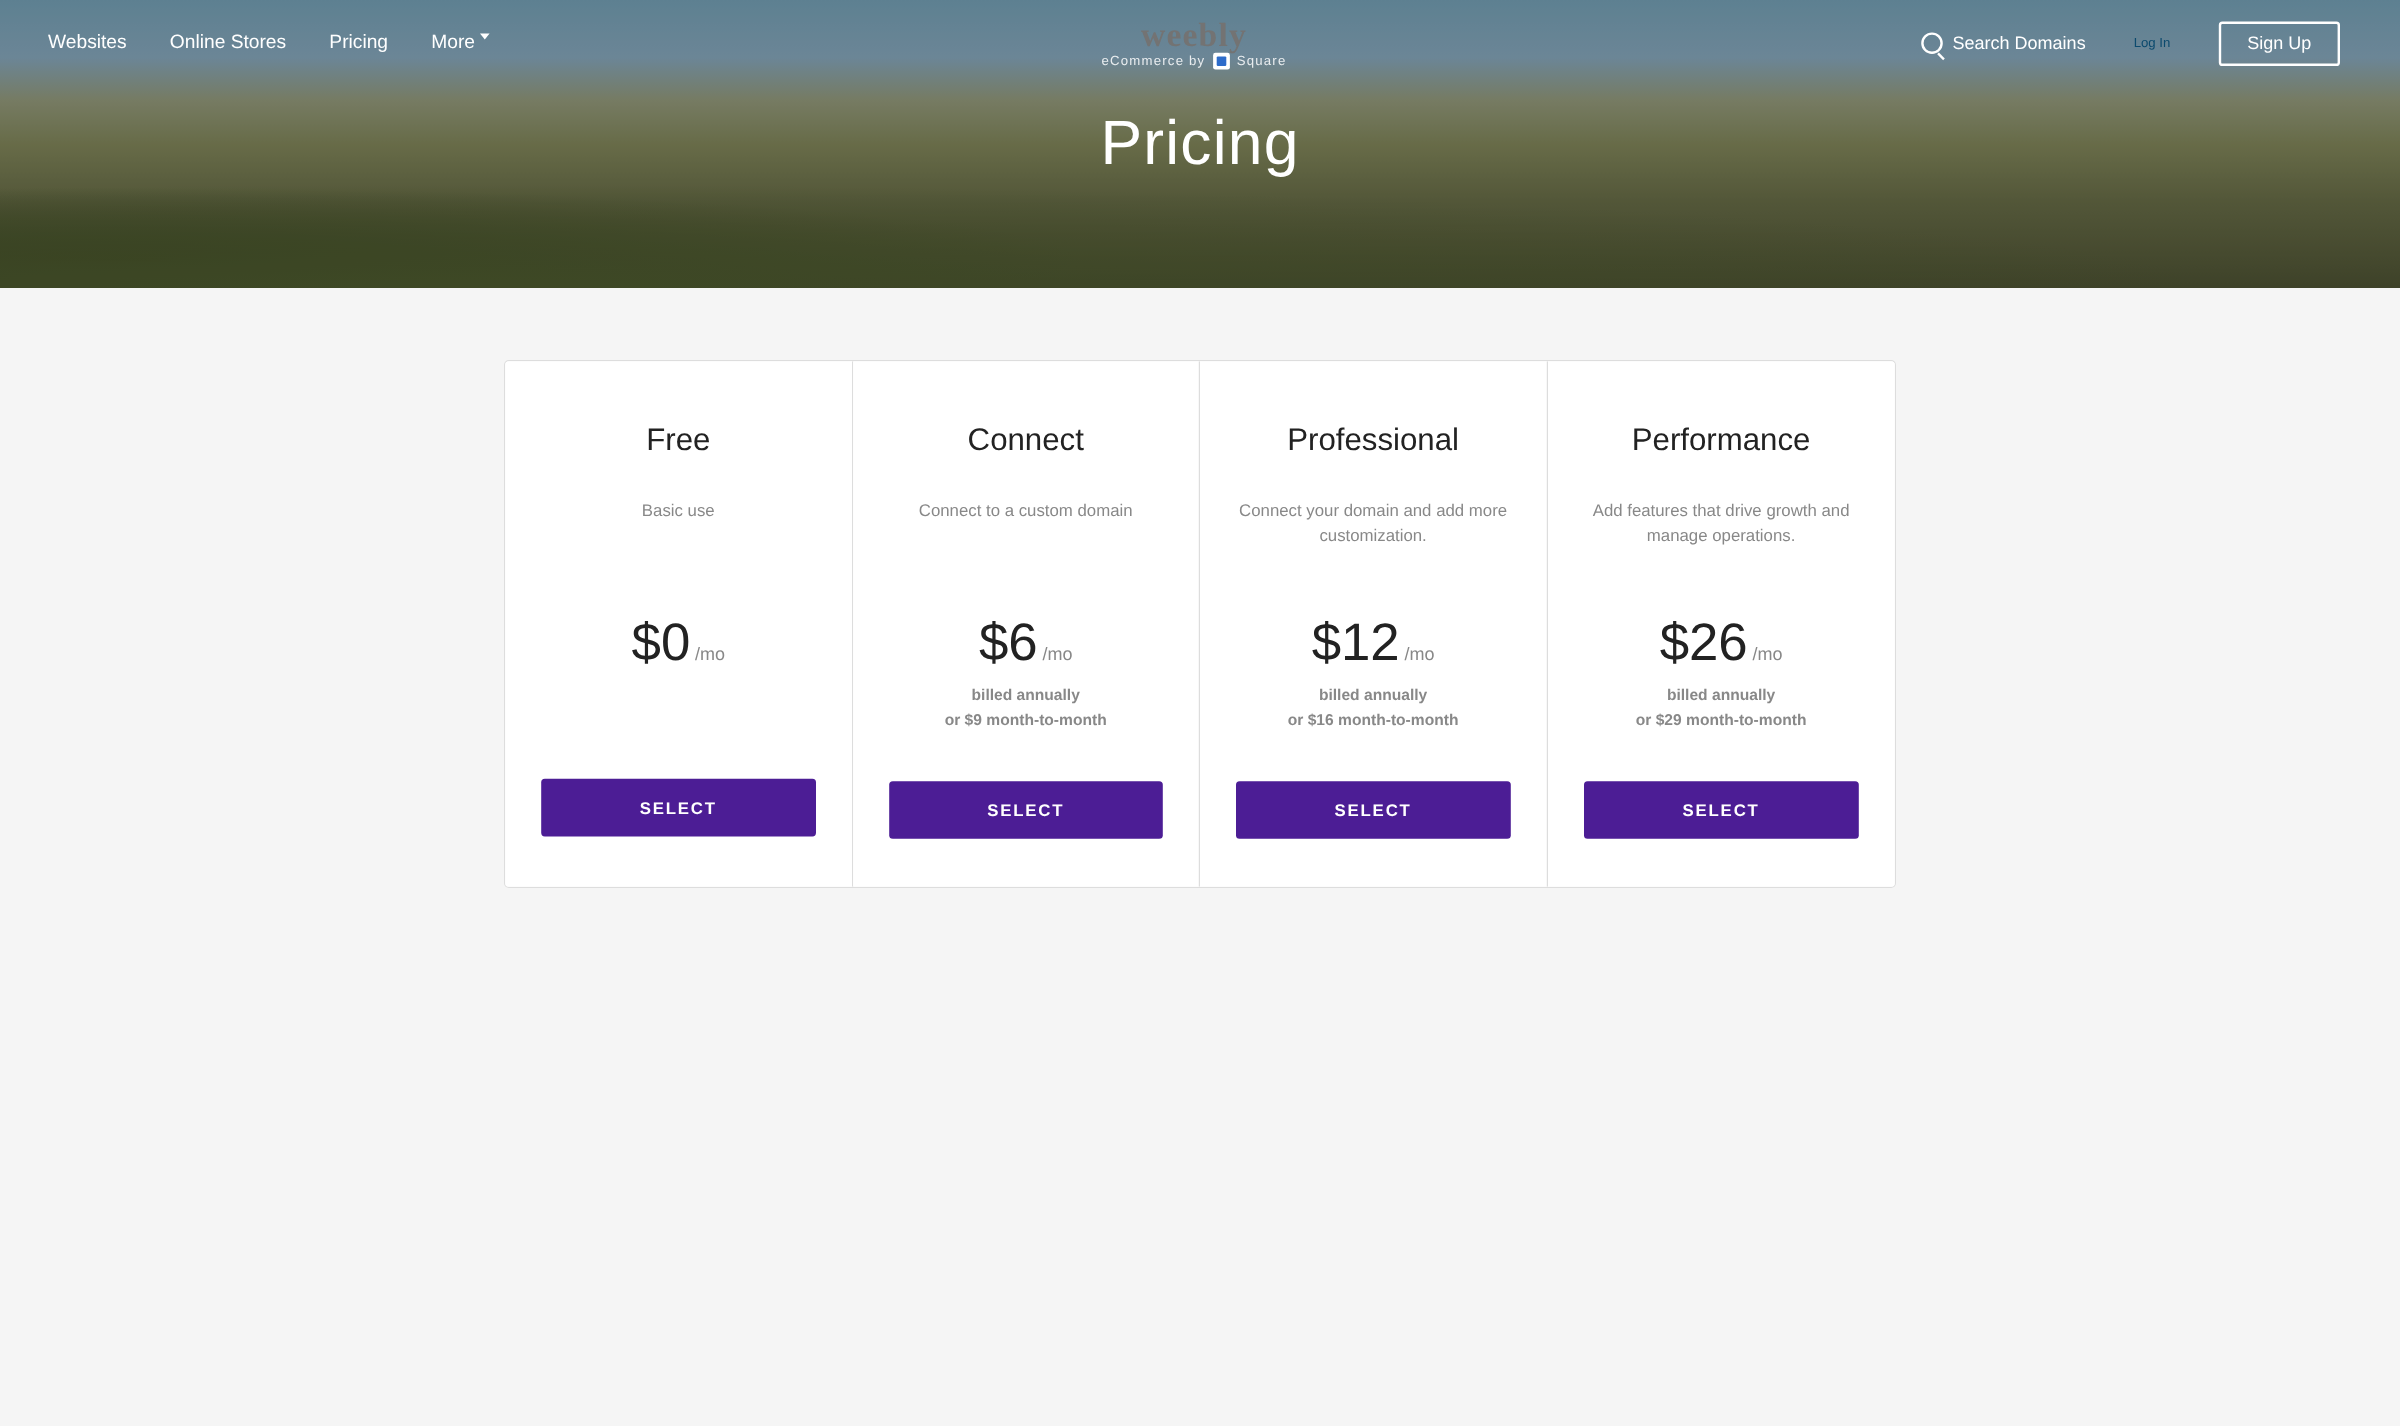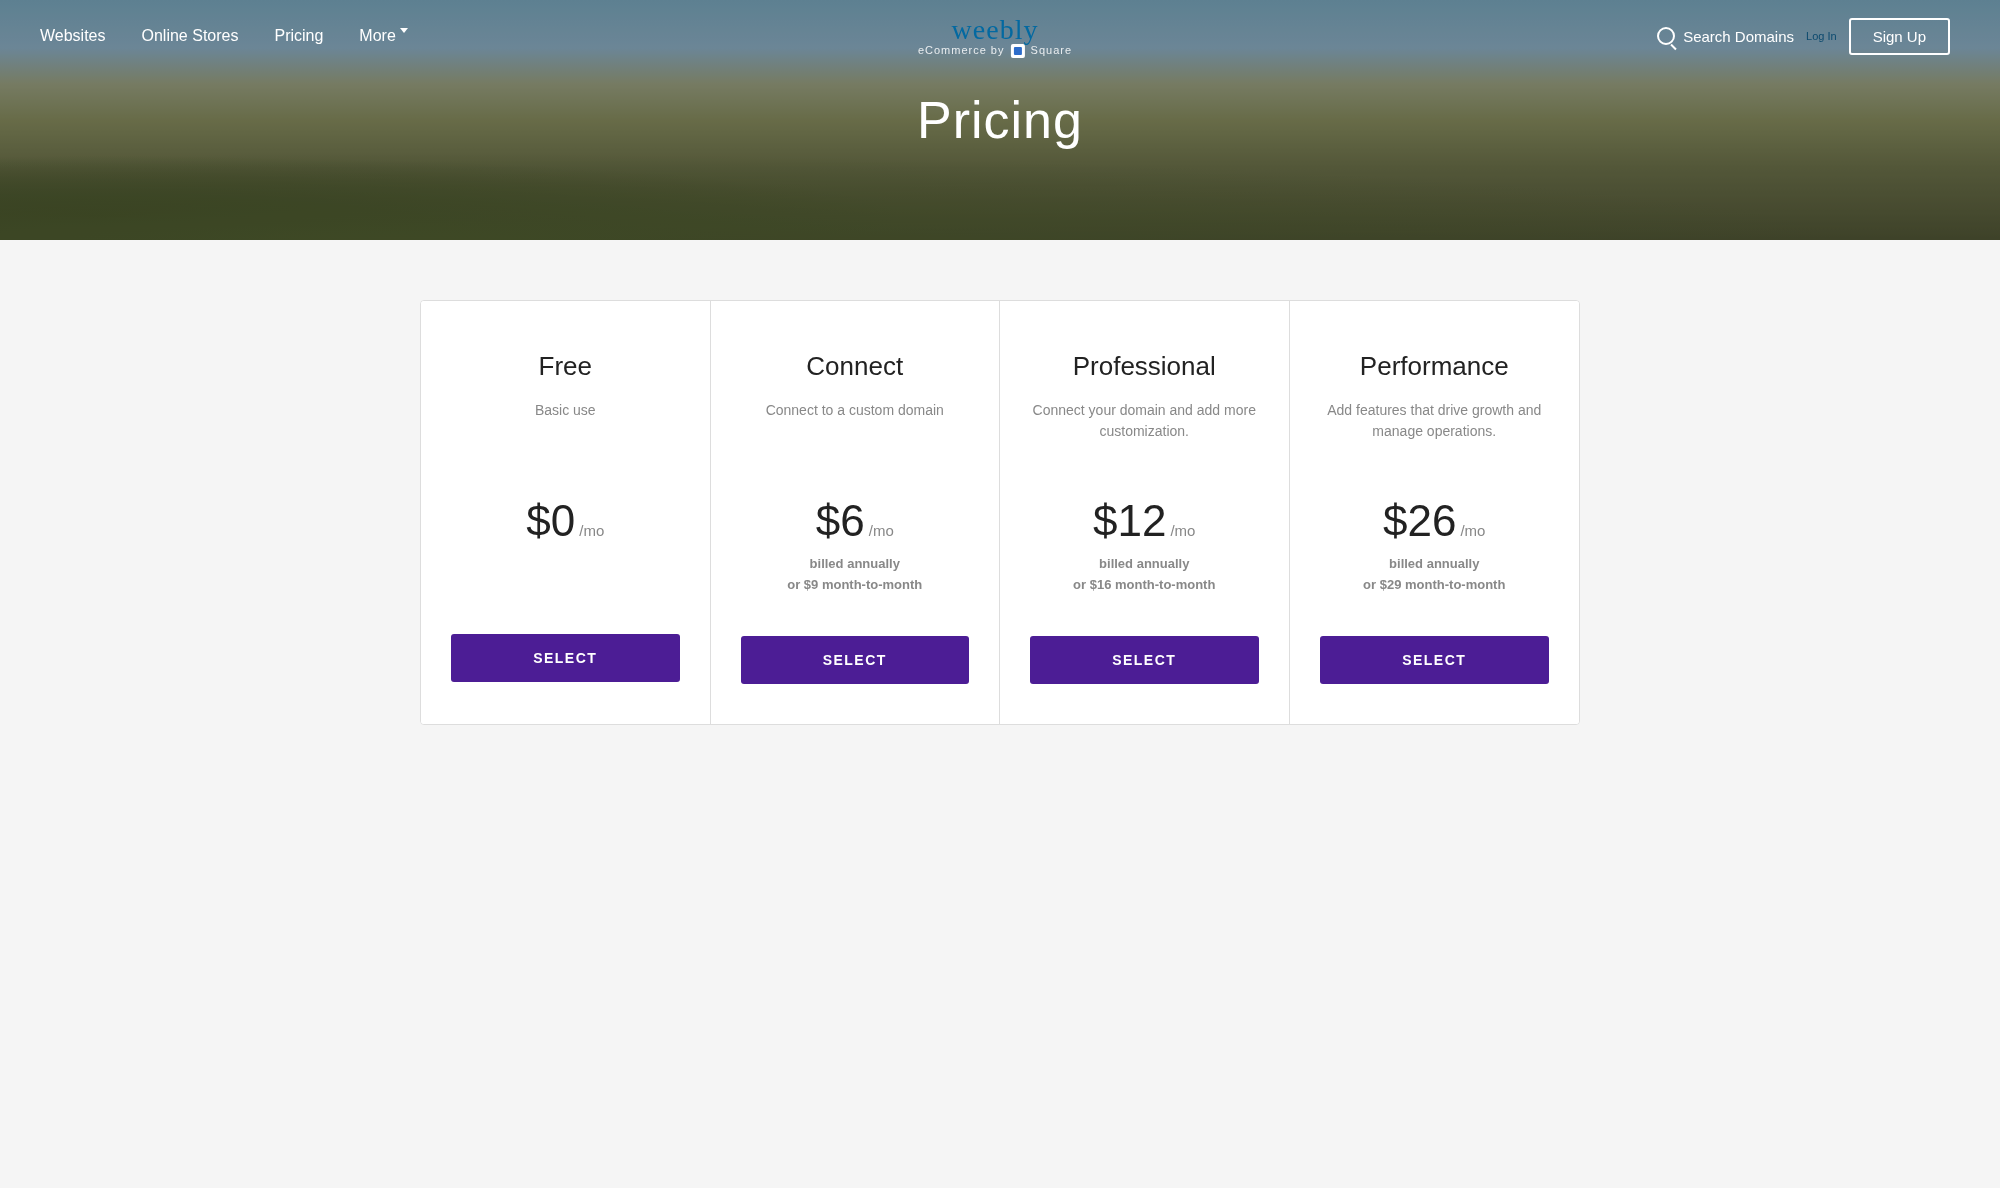"weebly" .logo-text { color: #0369a1 -> #737373; font-weight: 400 -> 700 }
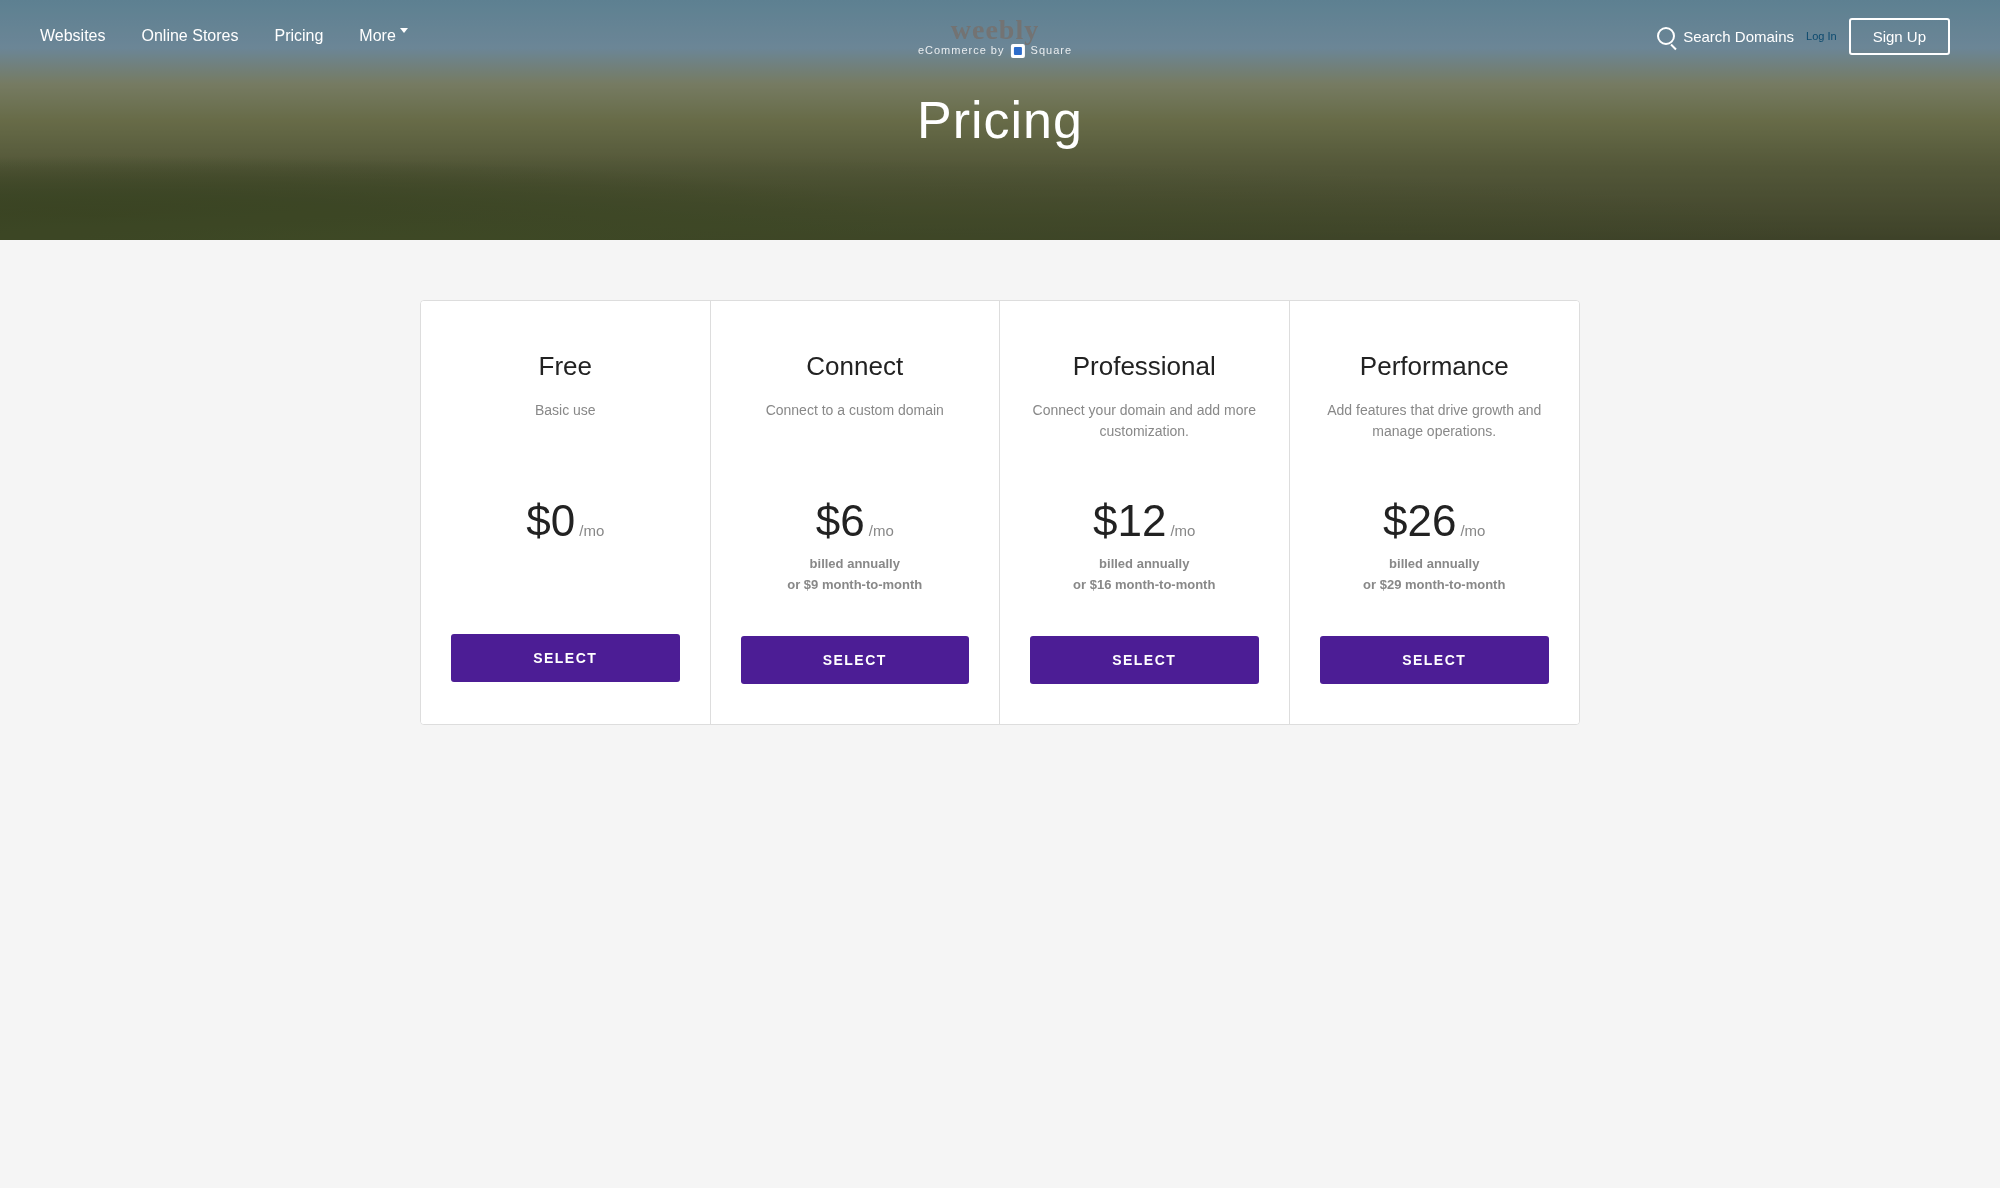"Search Domains" .nav-right { gap: 12px -> 40px }
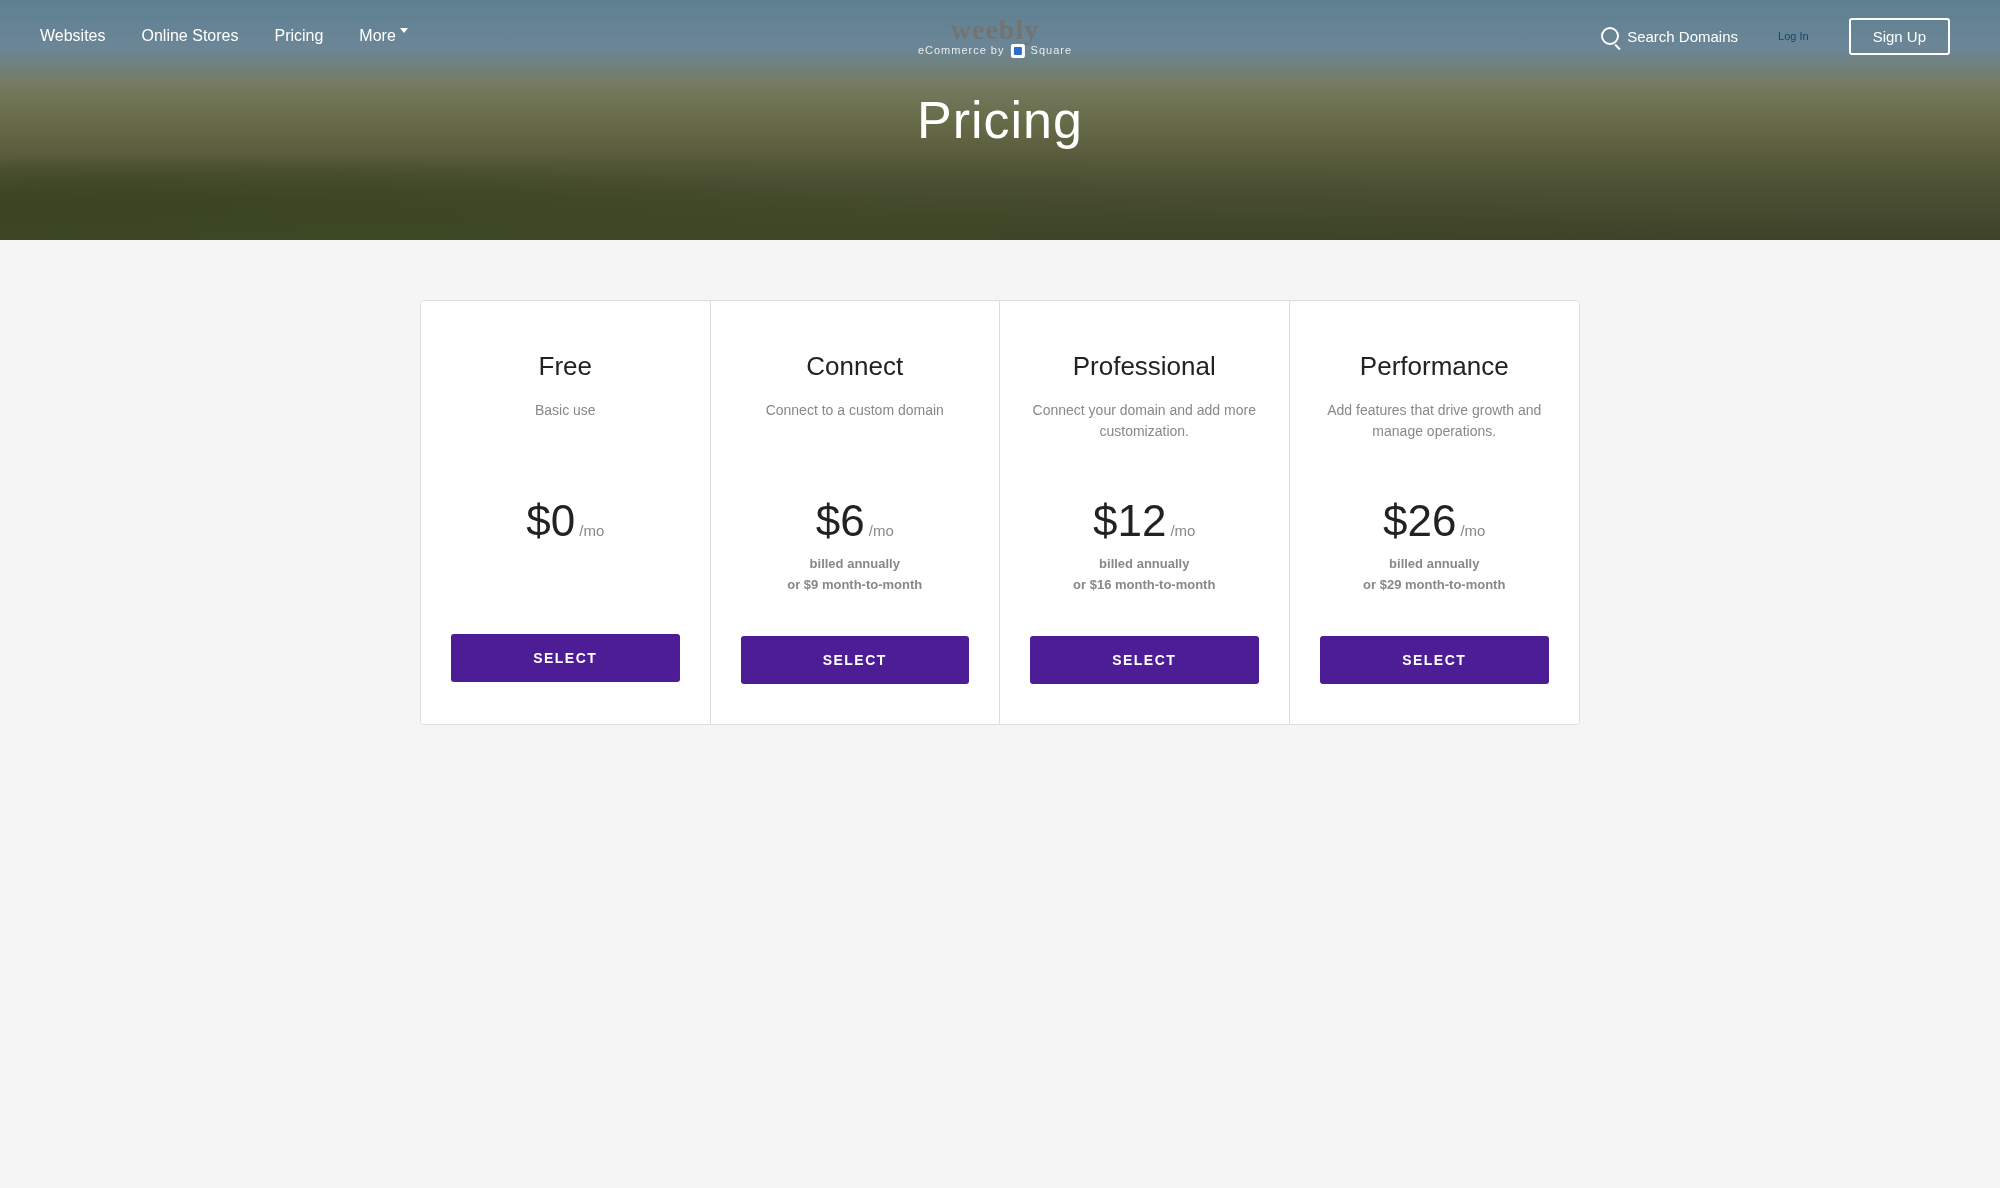"Free" .plan-name { margin-bottom: 18px -> 33px }
